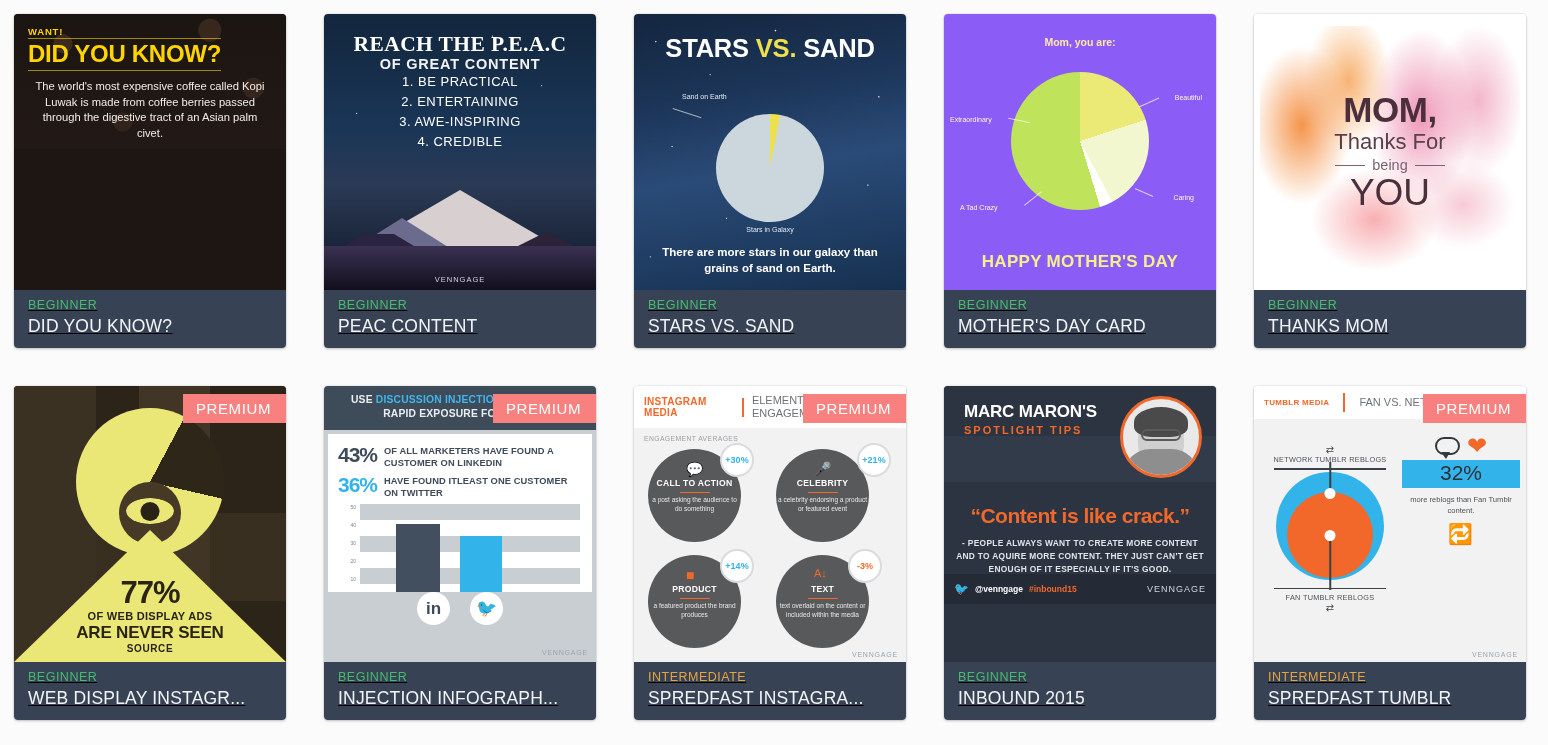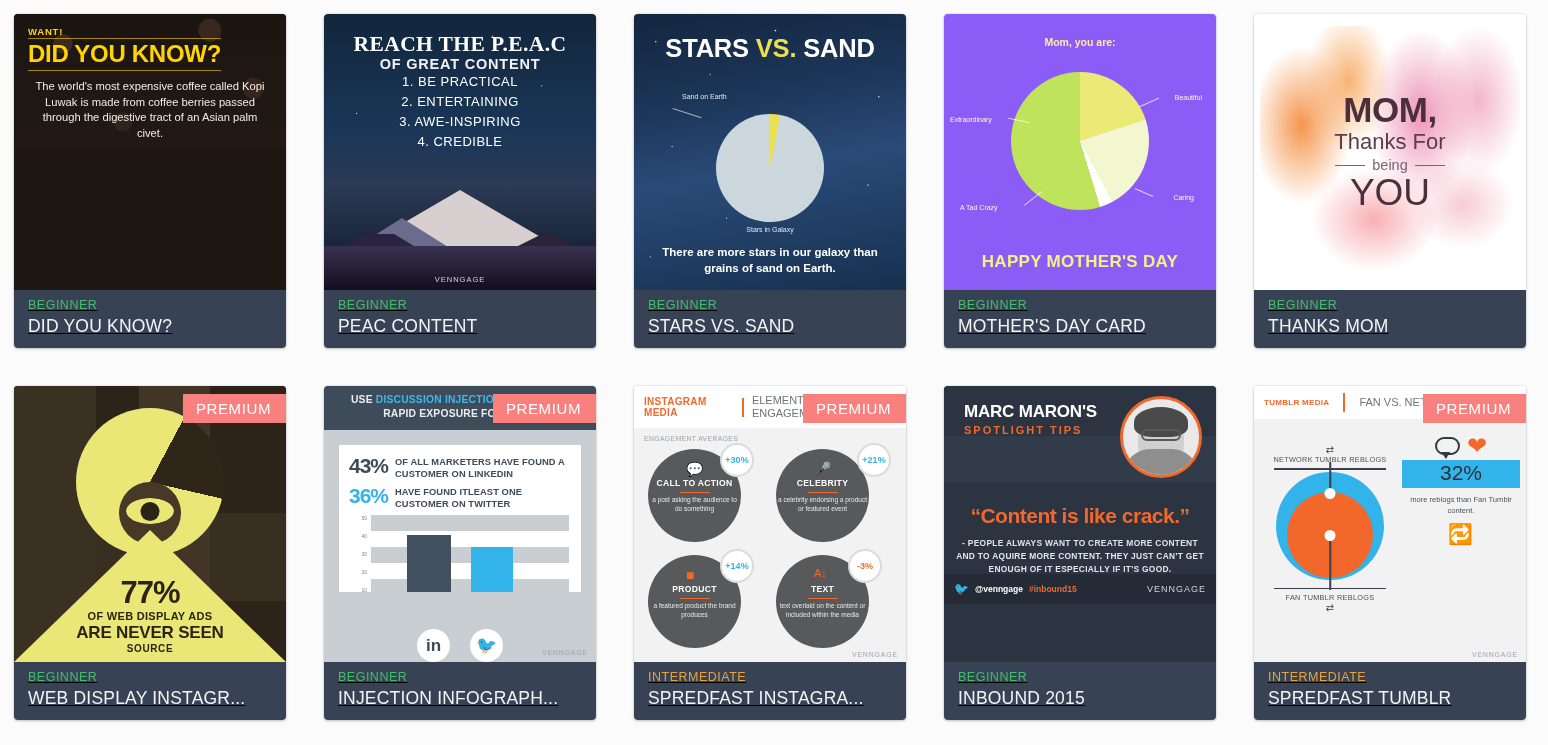"43%" .c7 .white { margin: 15px -> 4px }
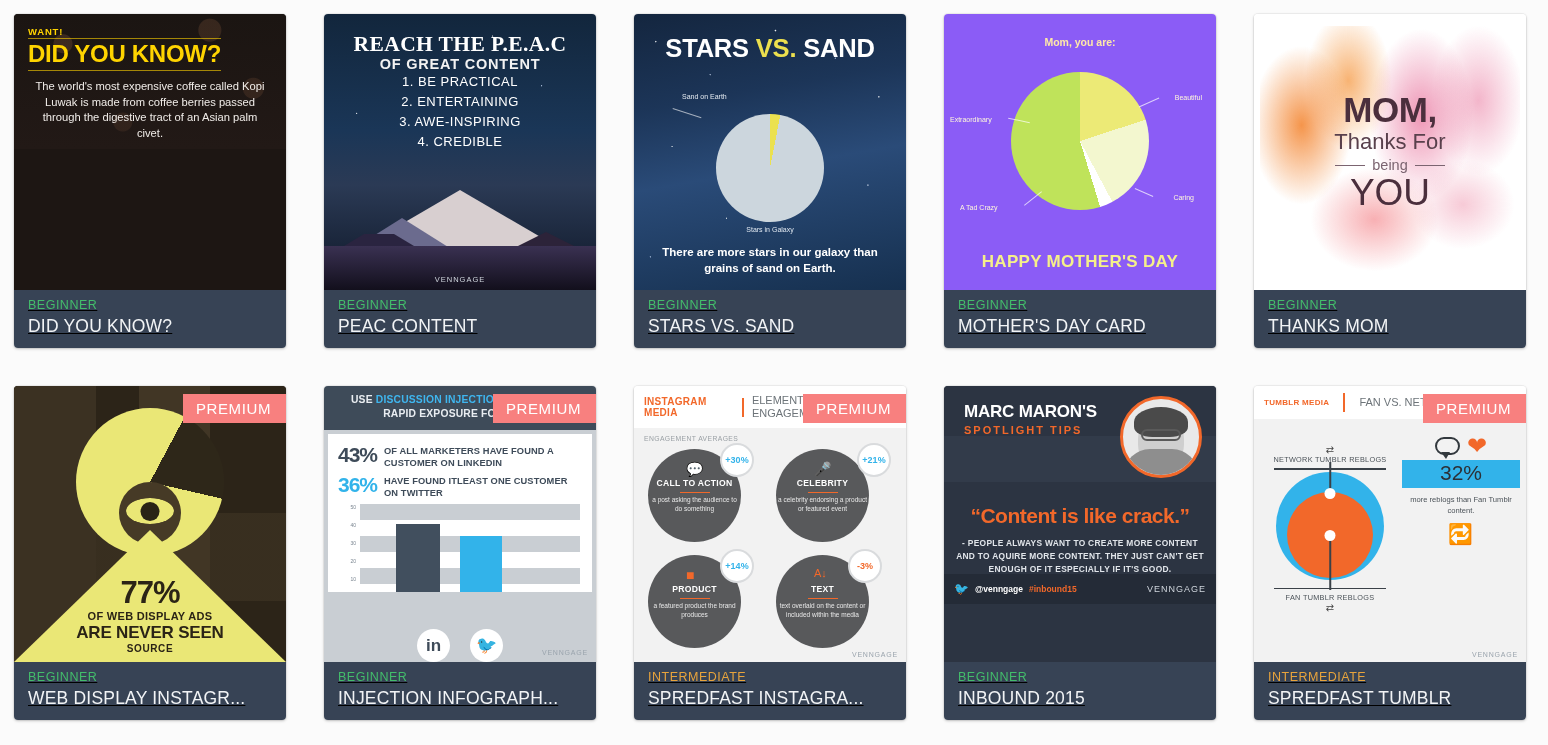"in" .c7 .socials { align-items: flex-end -> flex-start }
